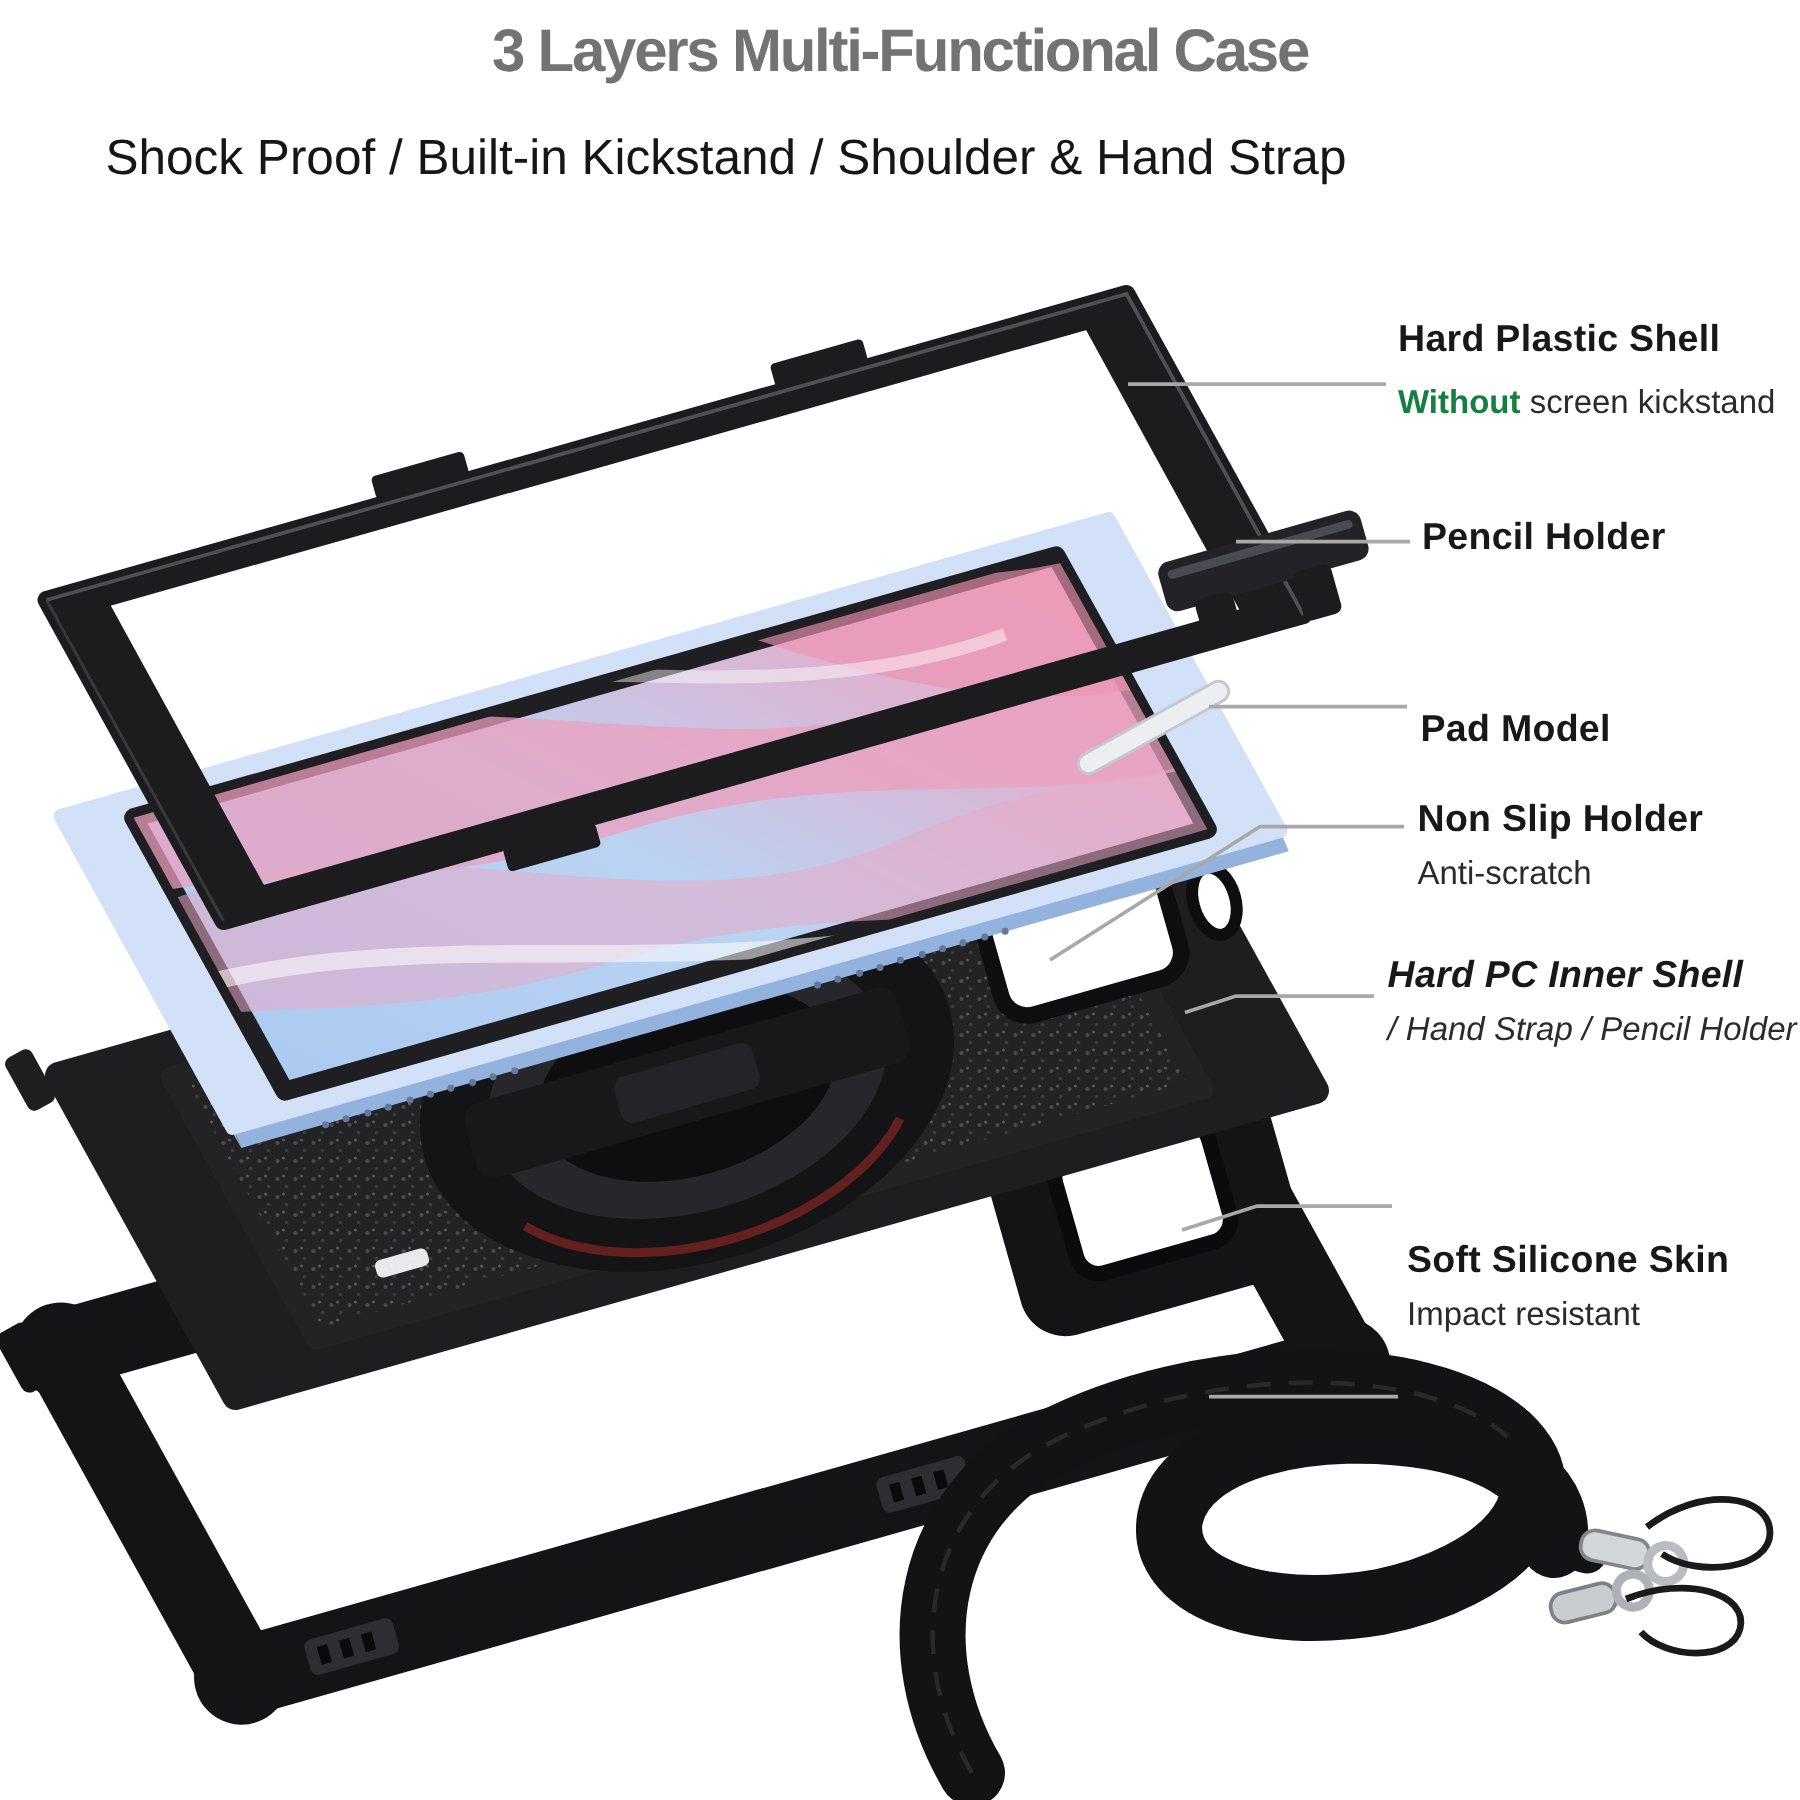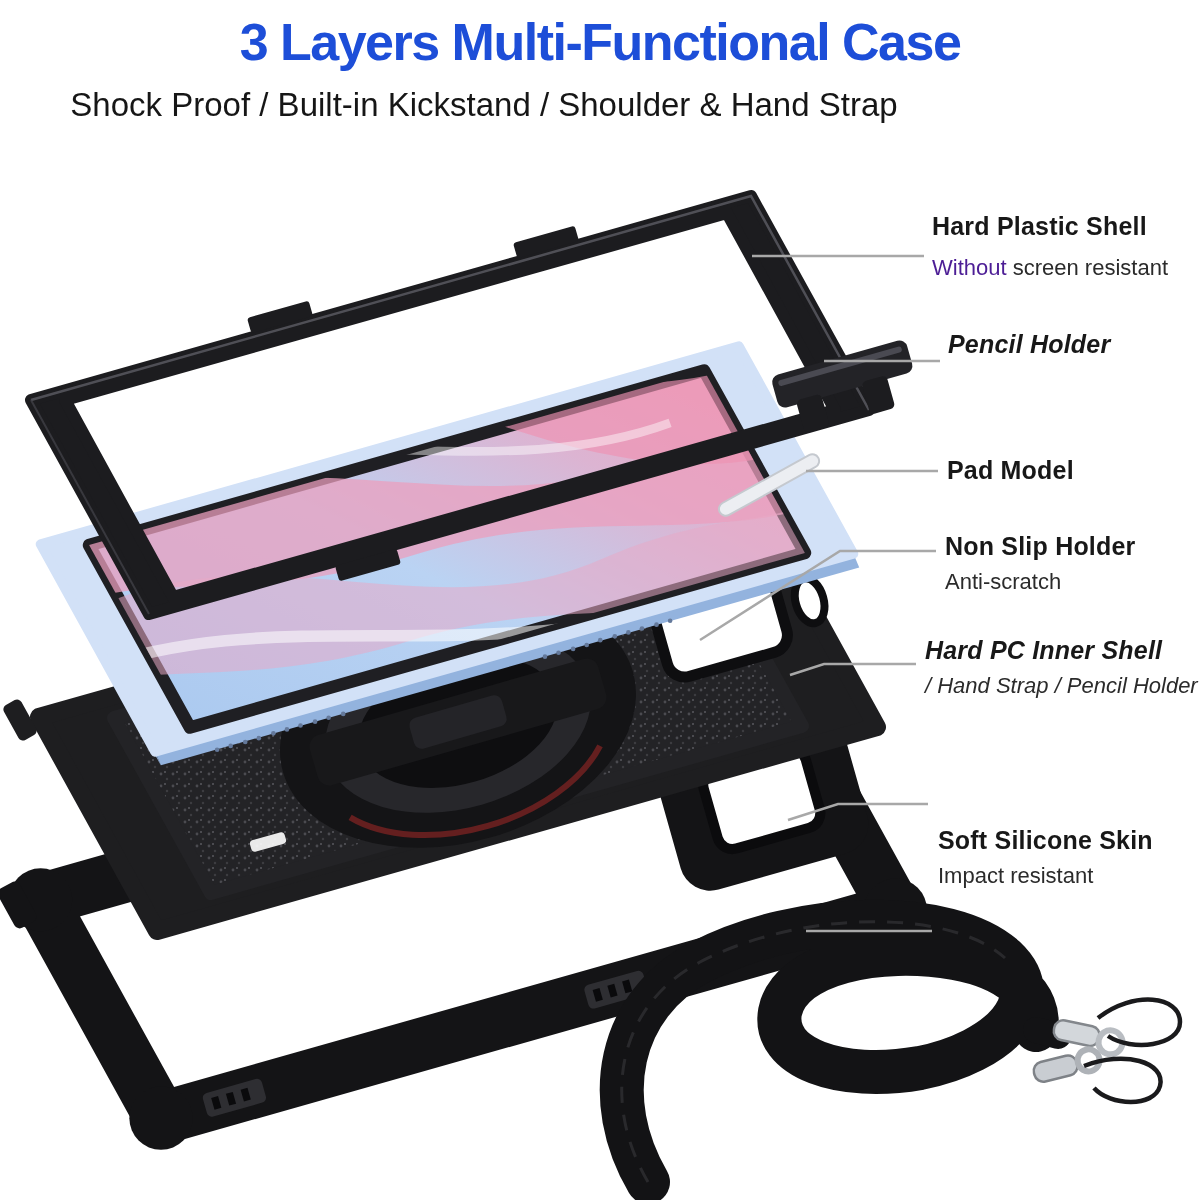"3 Layers Multi-Functional Case" .page-title { color: #1d4ed8 -> #737373; font-size: 52px -> 40px }
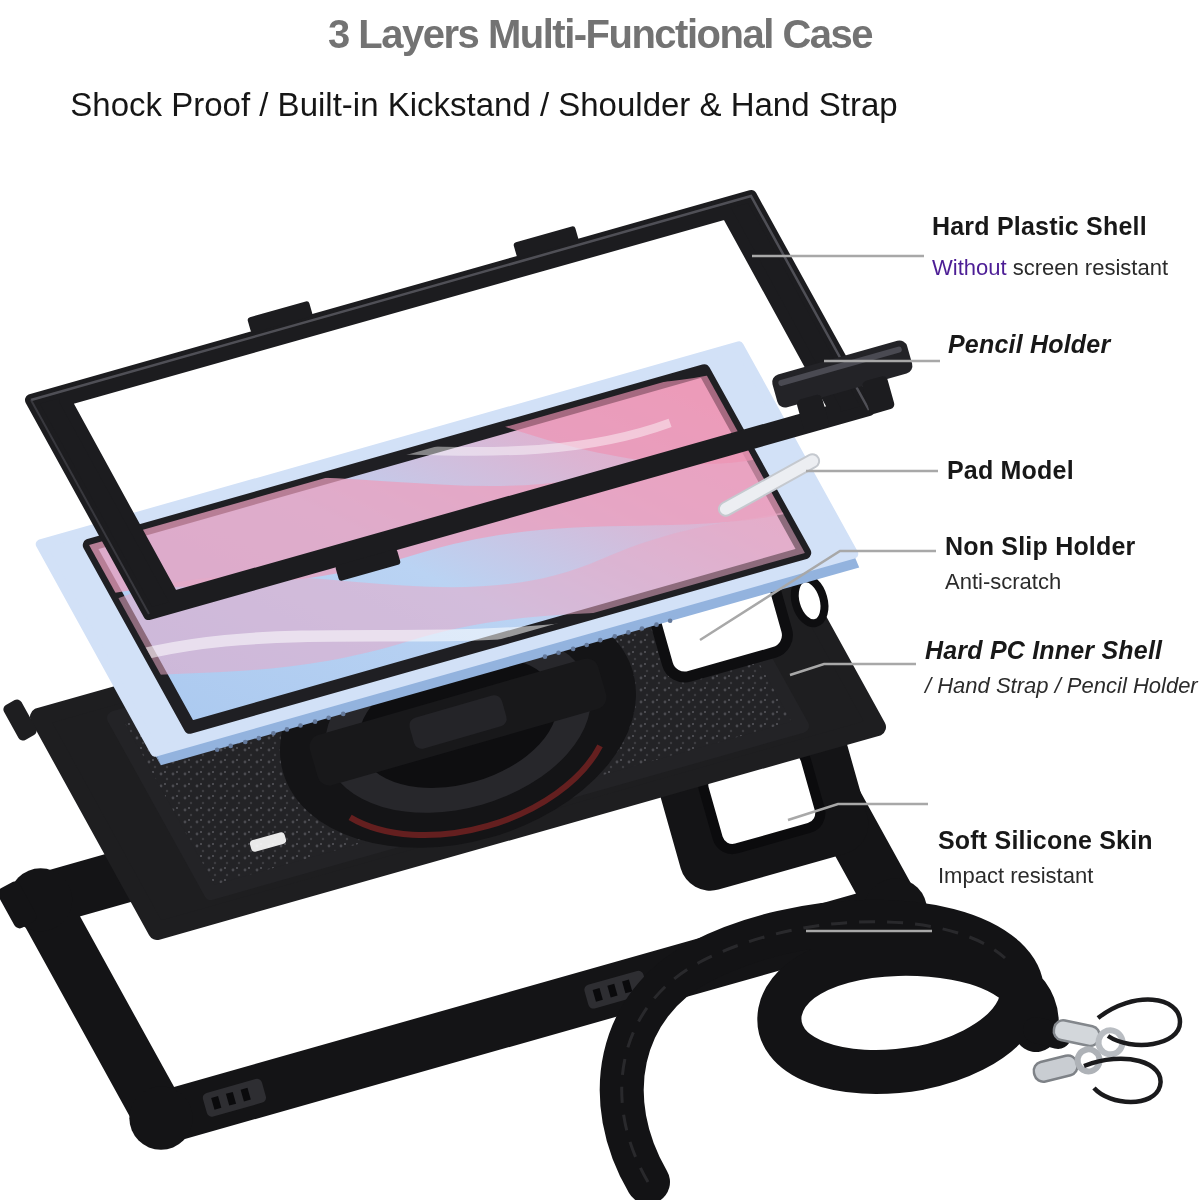"Without" .red { color: #4c1d95 -> #15803d; font-weight: 400 -> 700 }
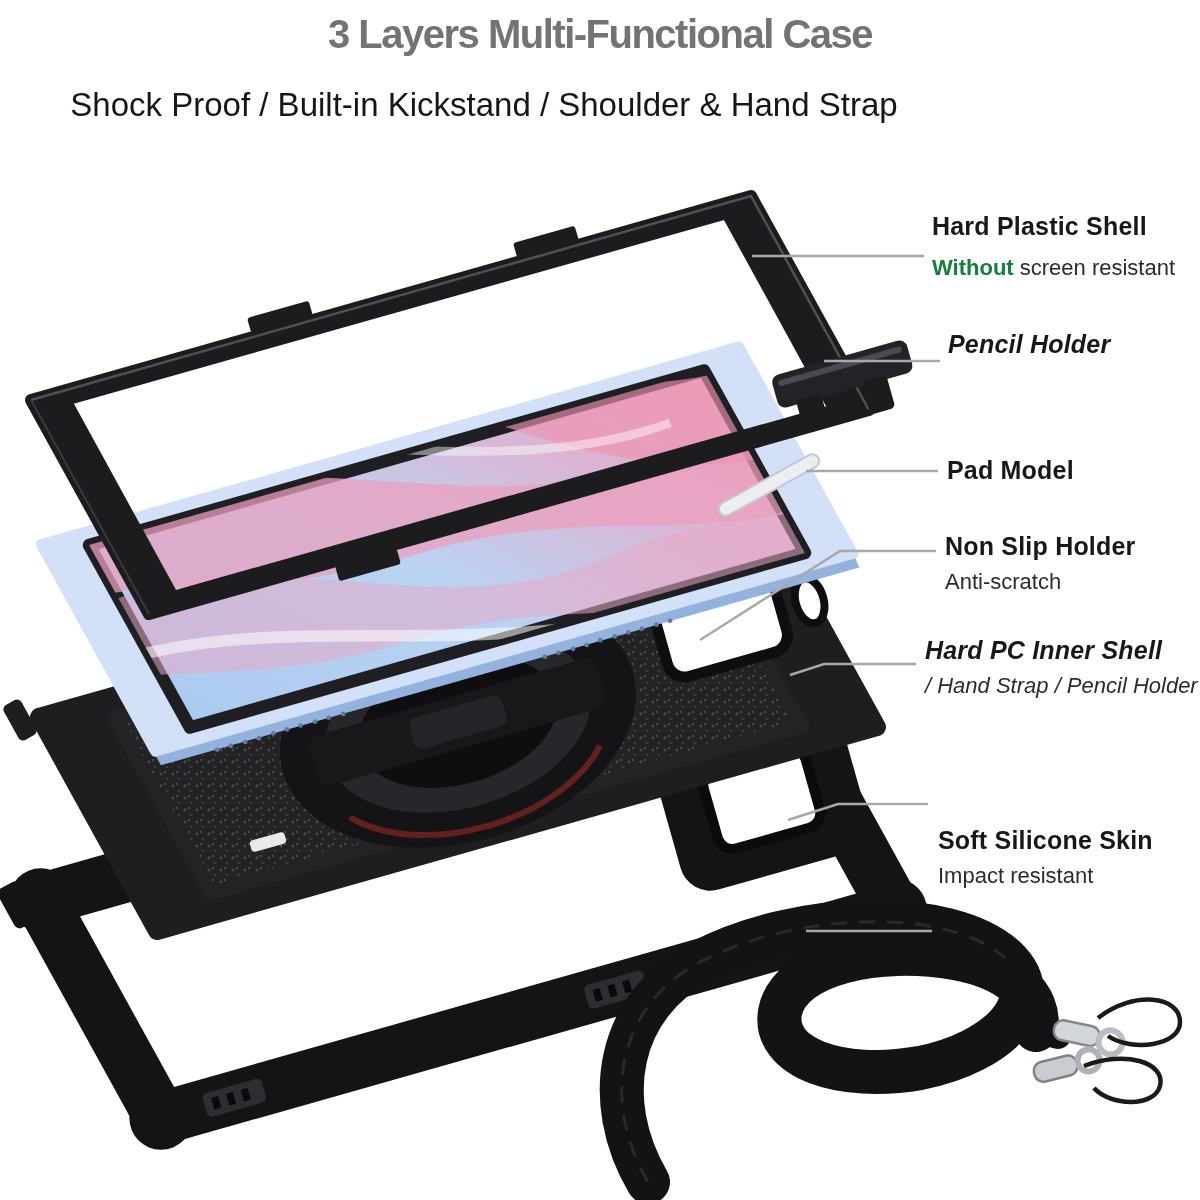"screen resistant" span { text: resistant -> kickstand }
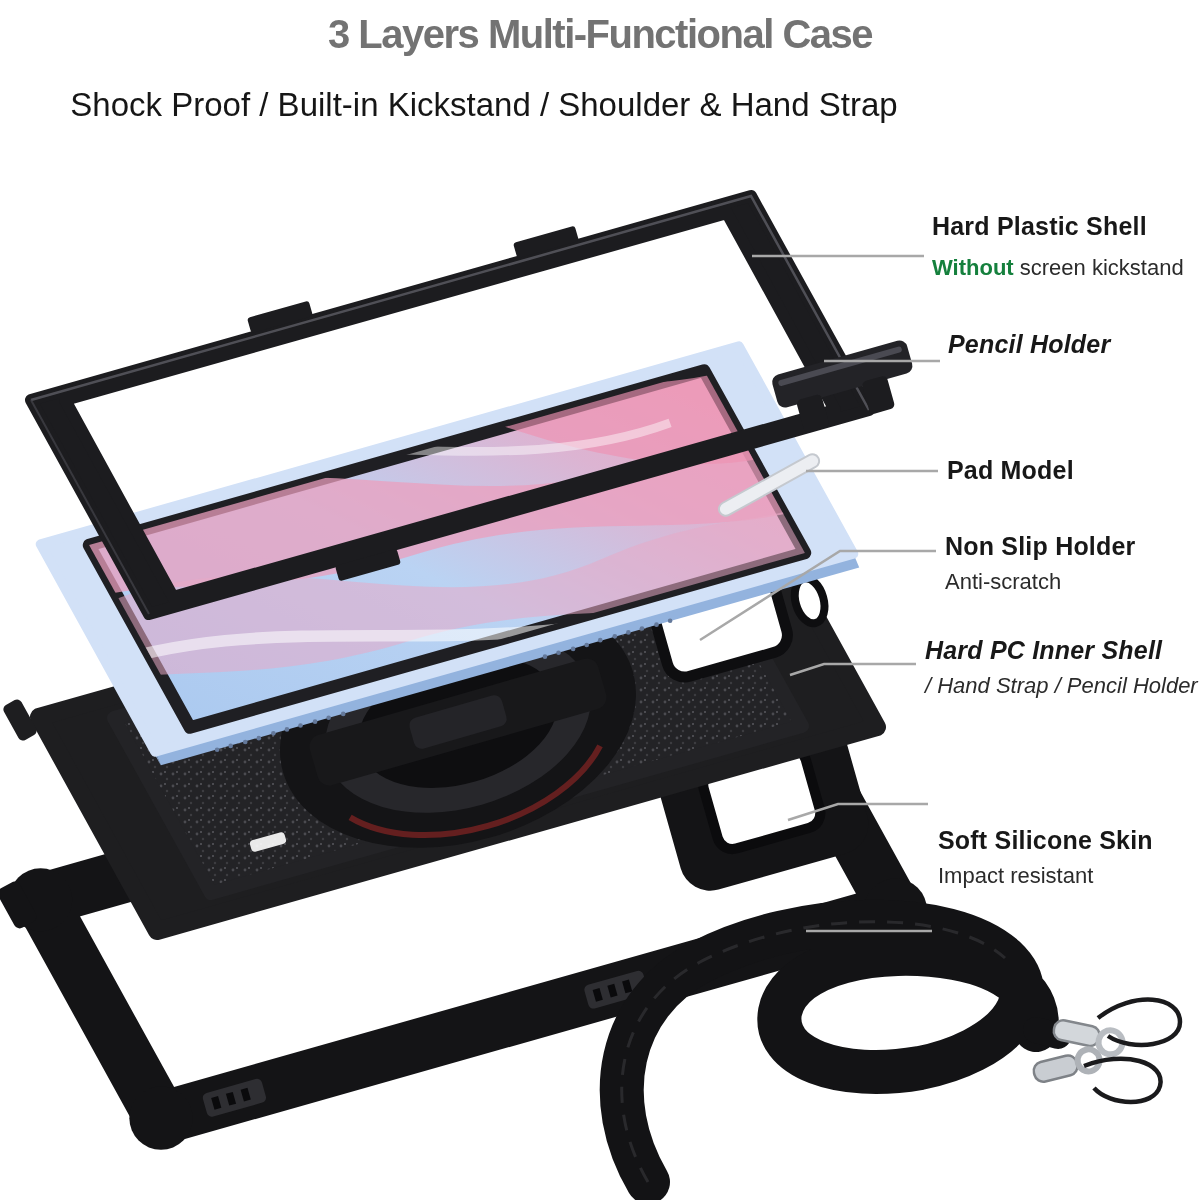"Pencil Holder" div.callout { font-style: italic -> none; top: 328px -> 342px }
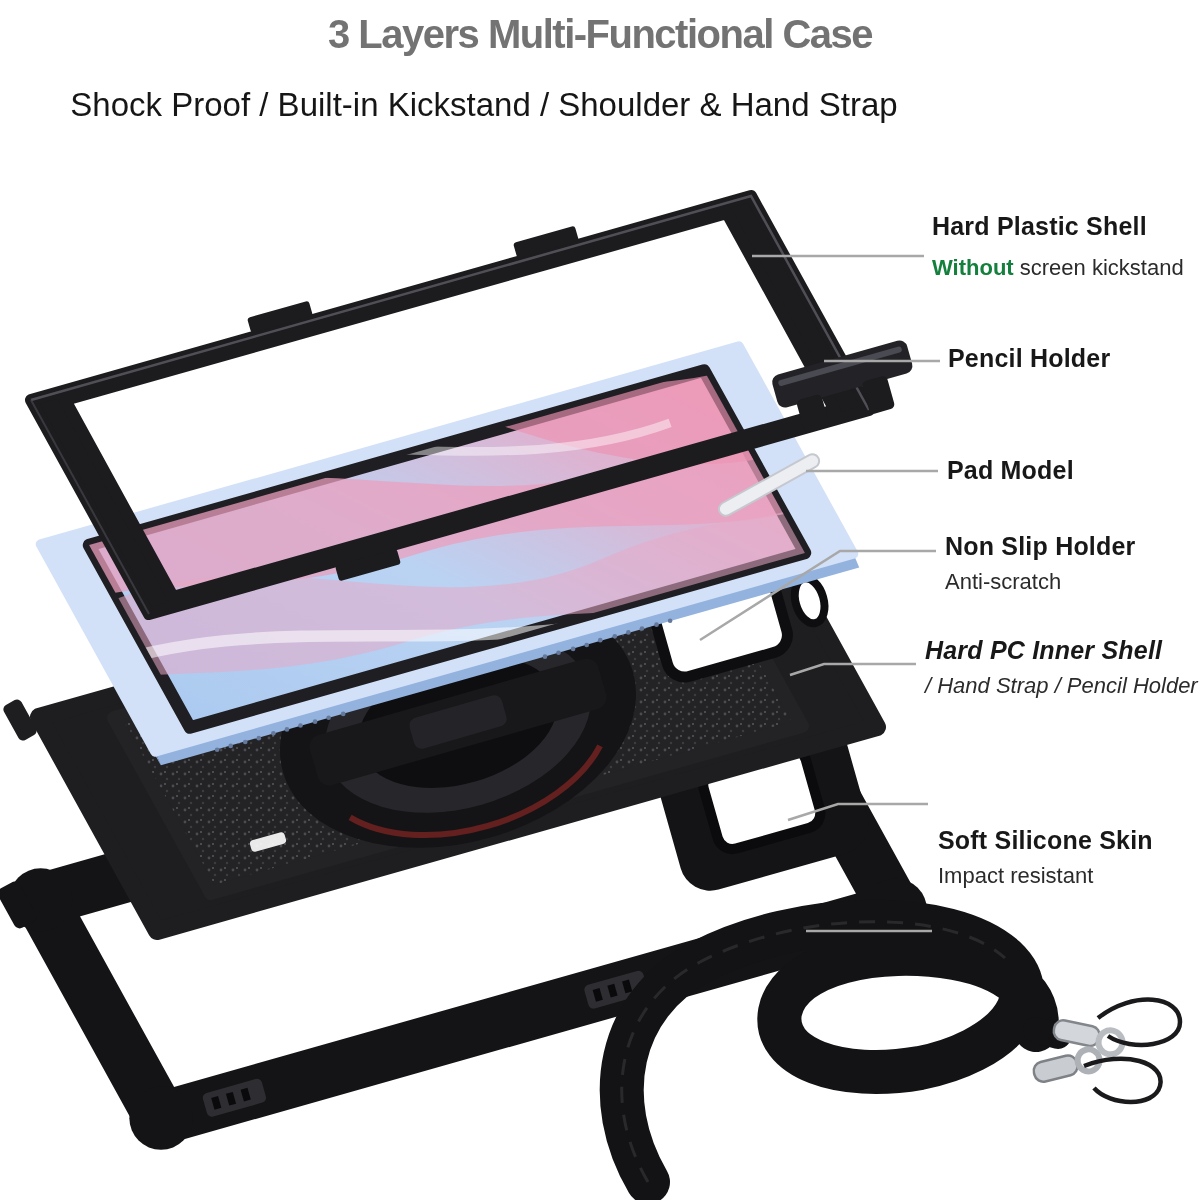"Pad Model" div.callout { top: 454px -> 470px }
